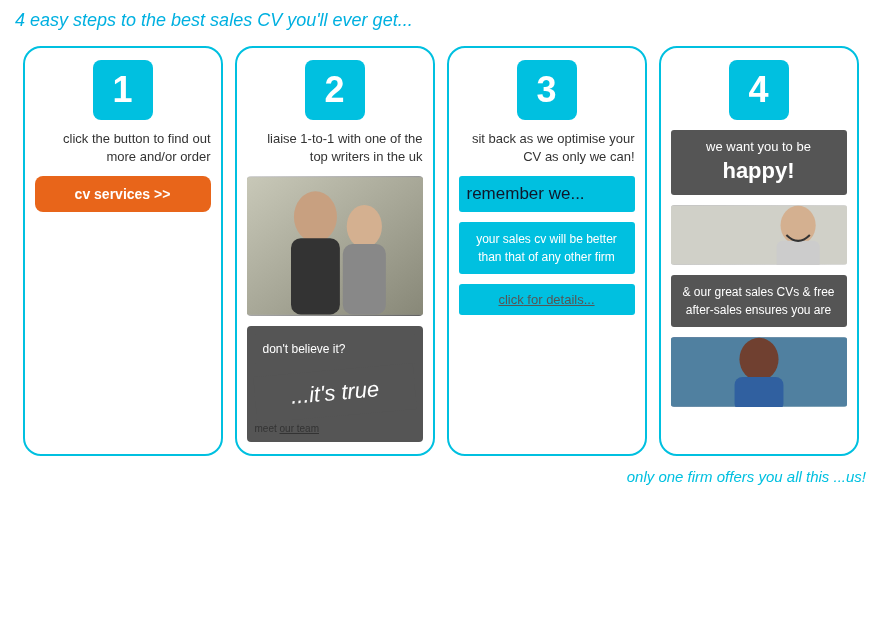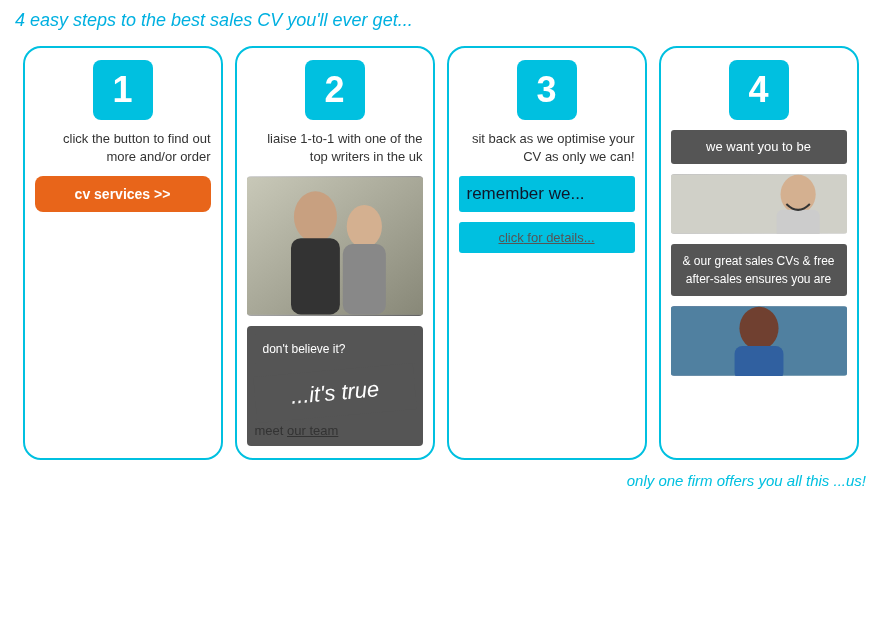"happy!" strong { html: none -> <strong>happy!</strong> }
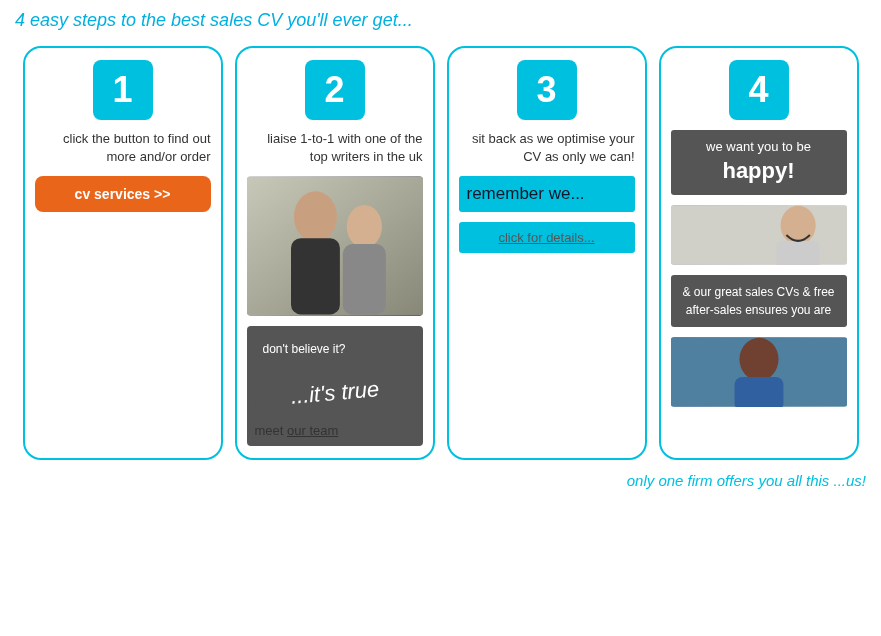"your sales cv will be" div.better-box { html: none -> <div>your sales cv will be better than that of any other firm</div> }
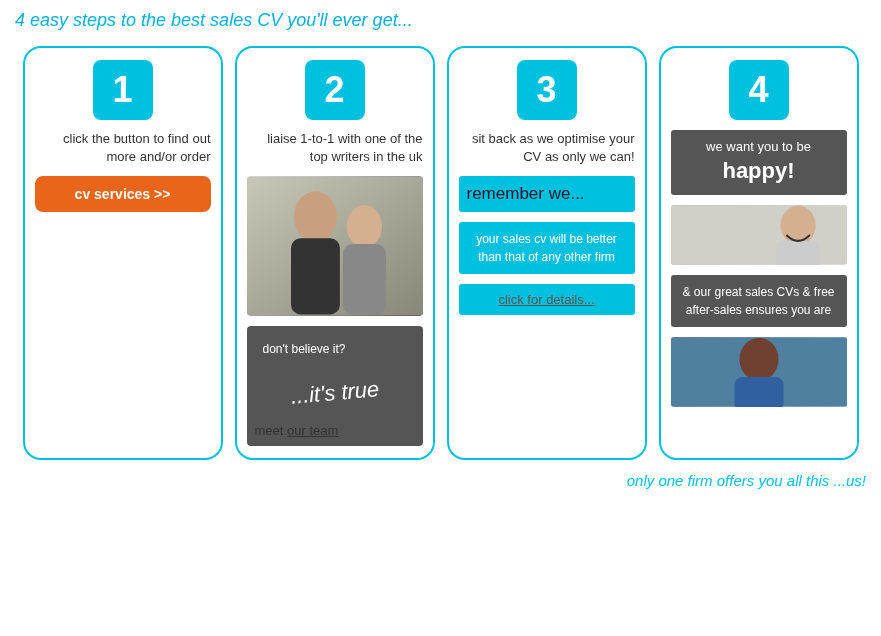"meet our team" .meet-team { font-size: 13px -> 10px }
